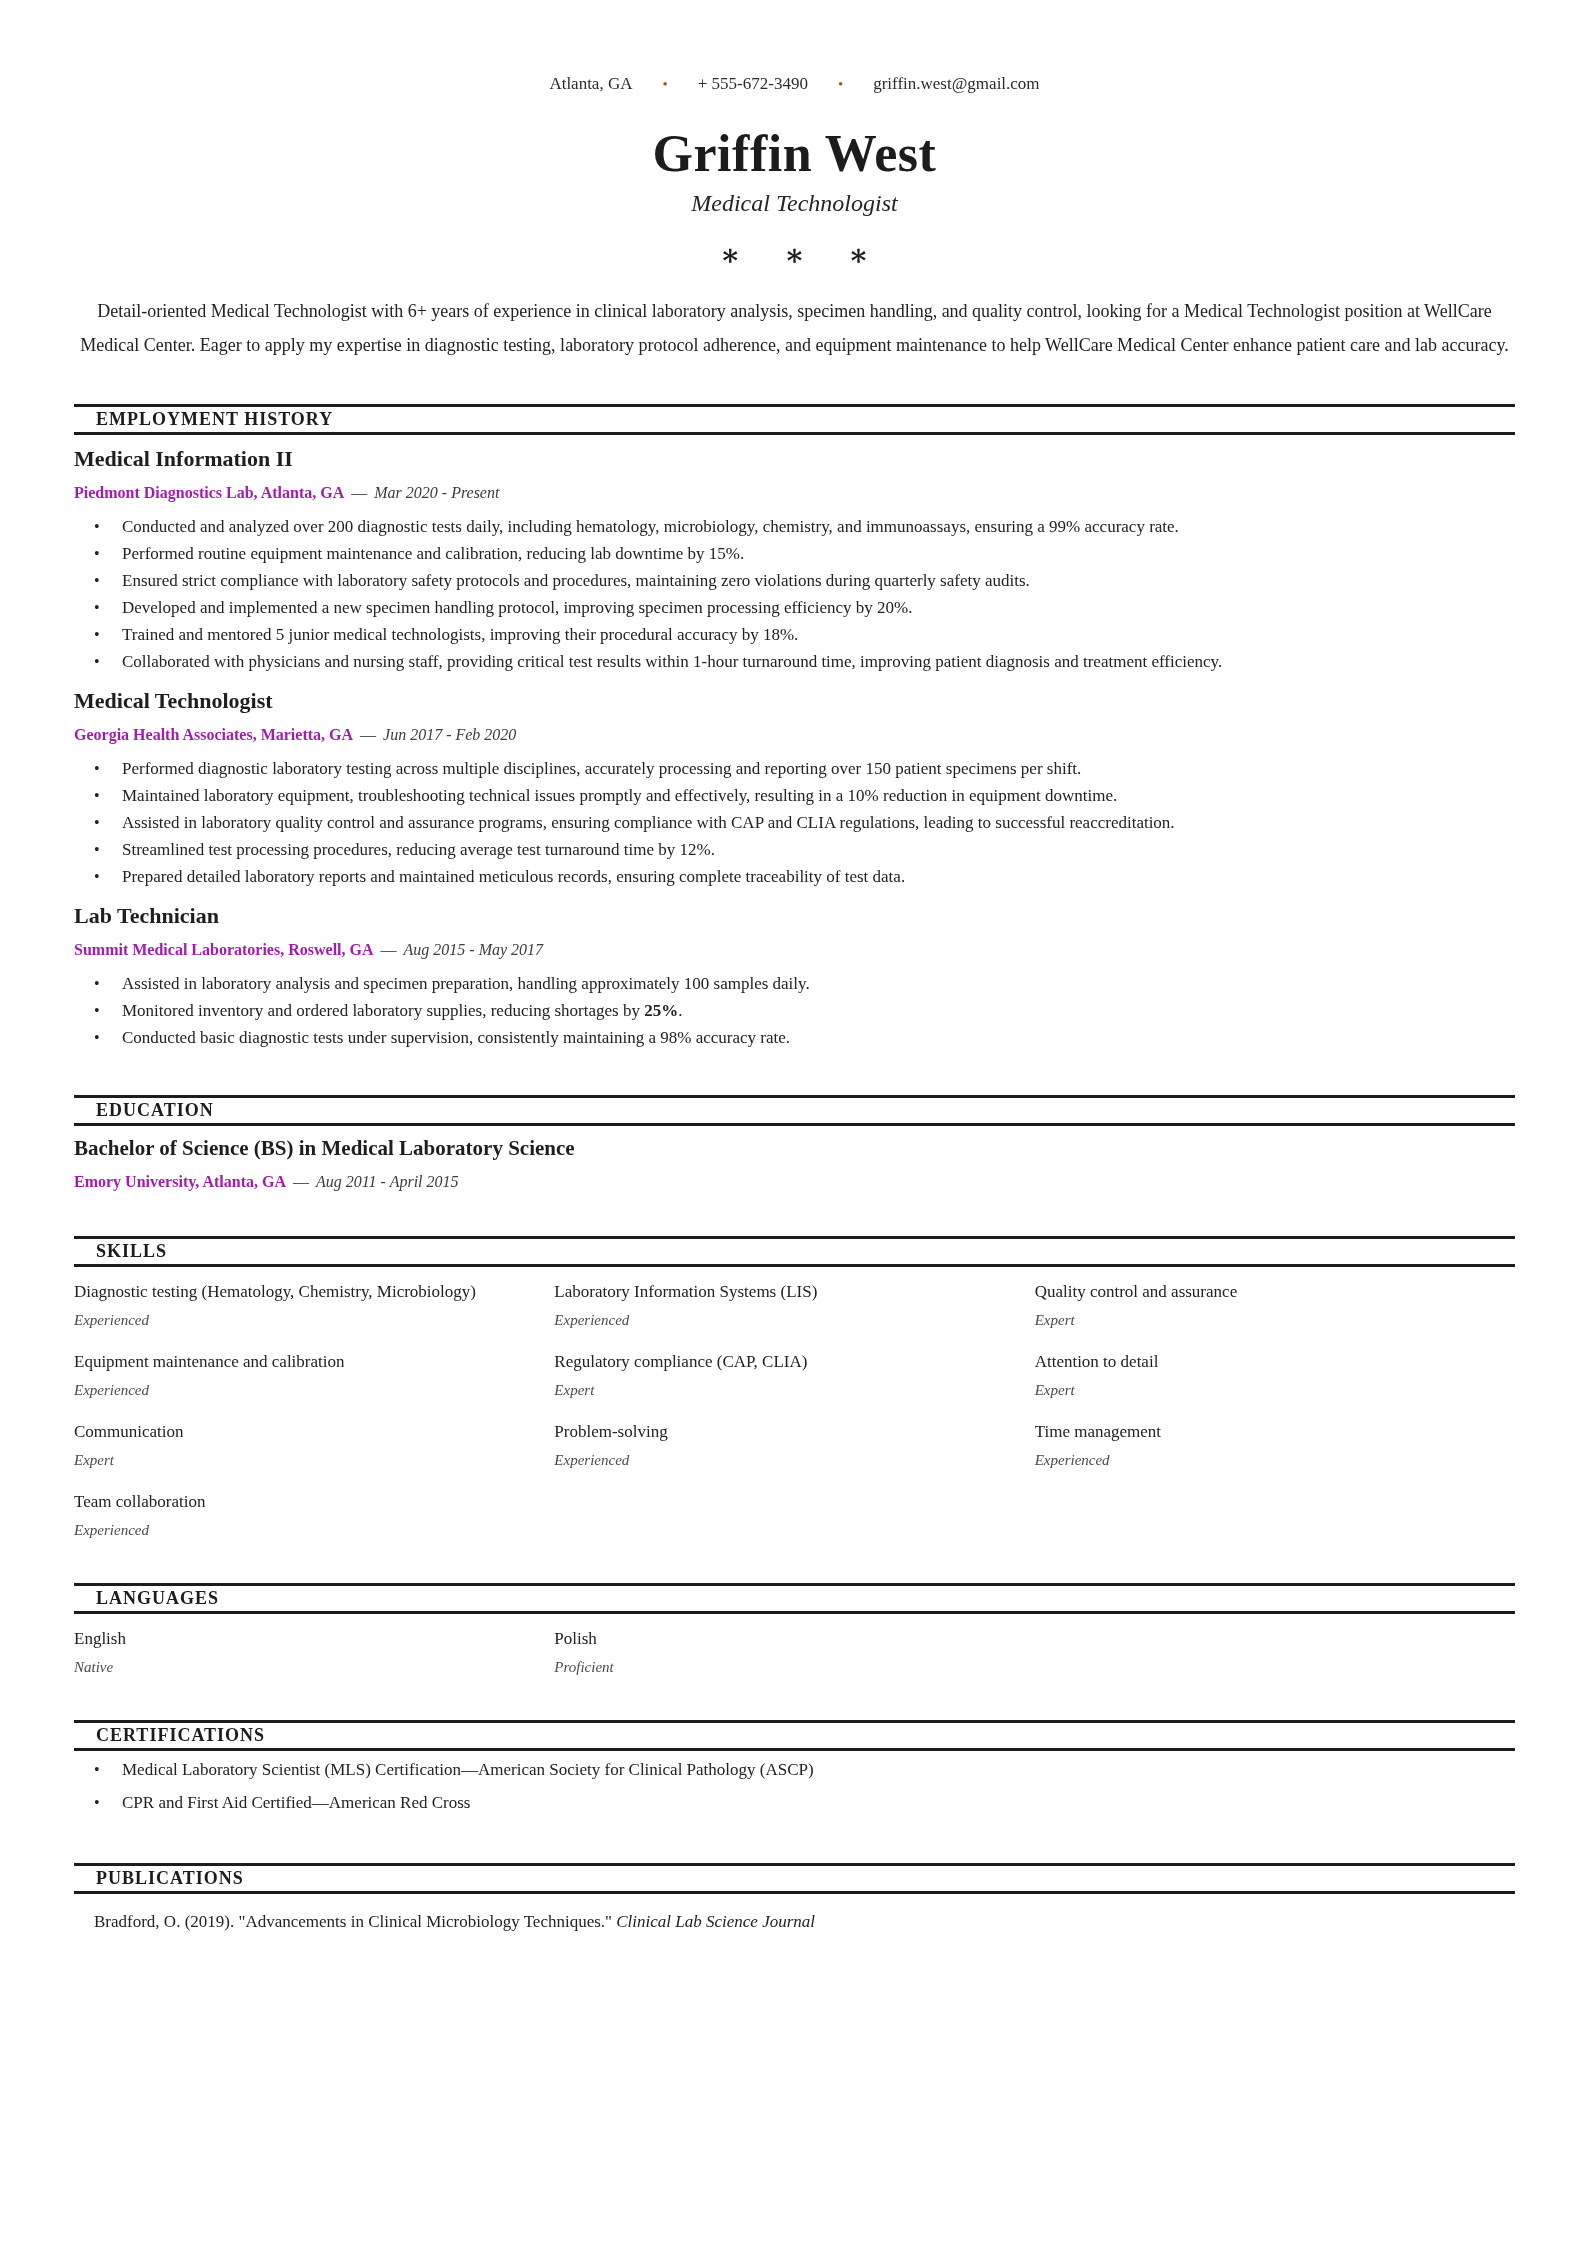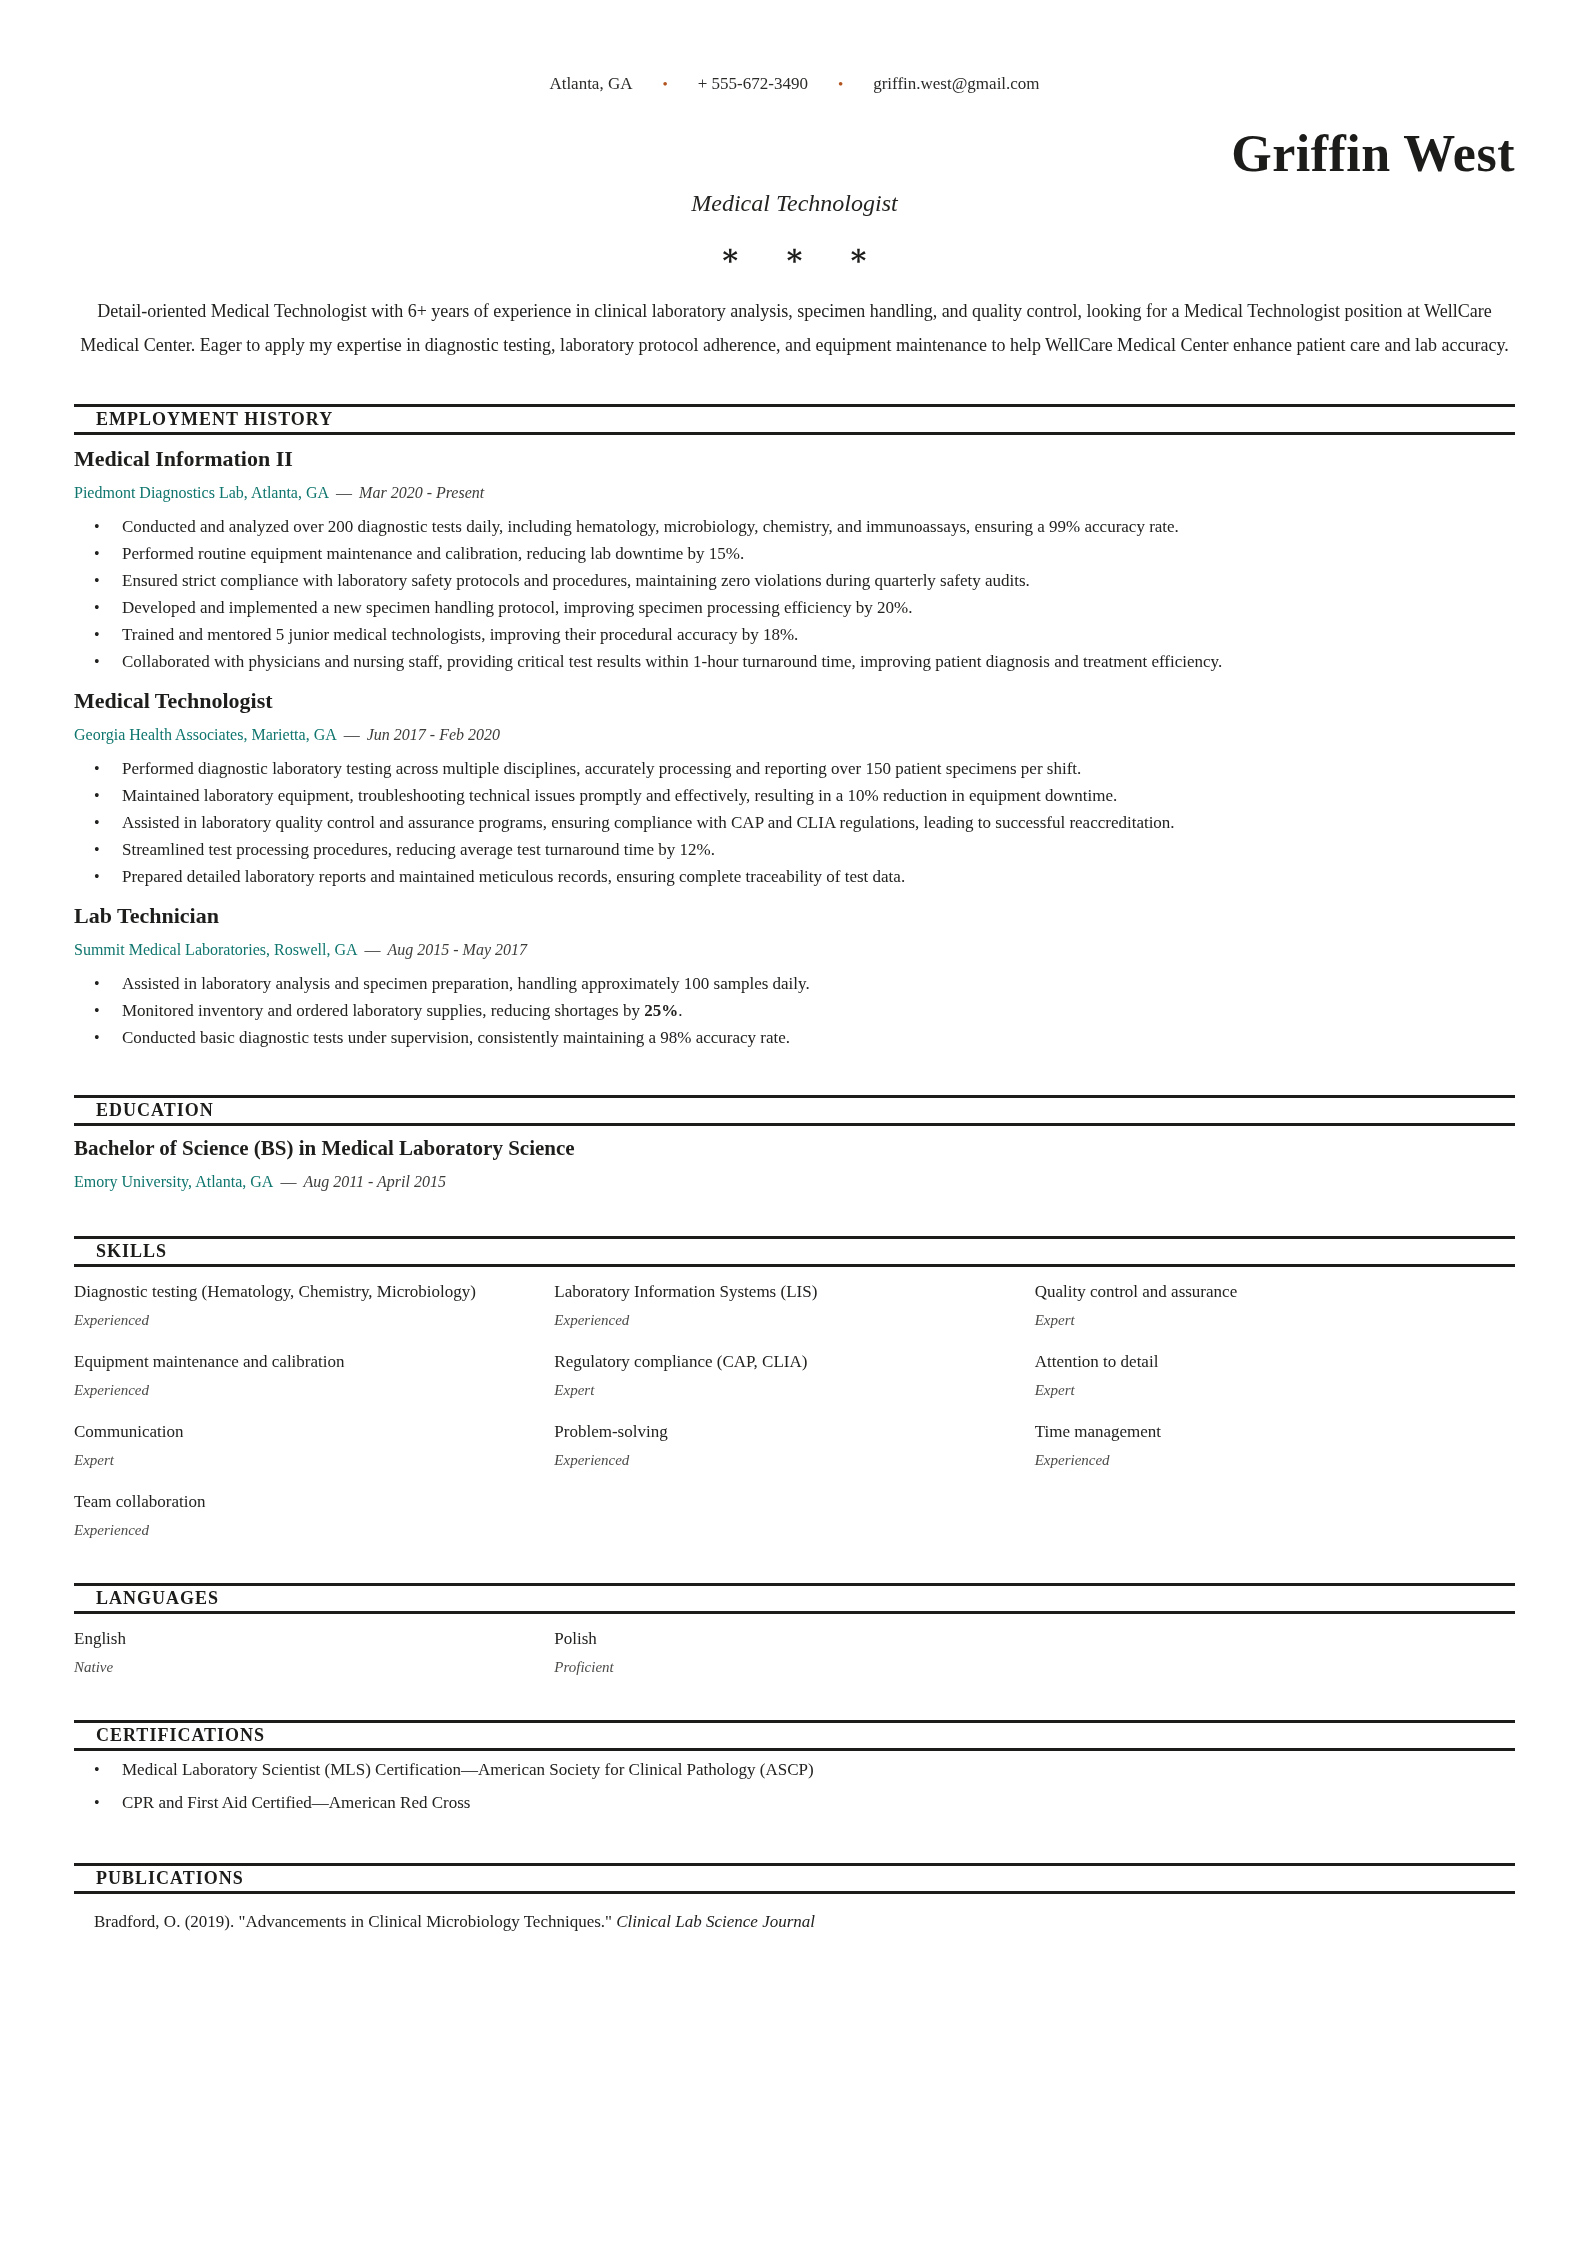"Griffin West" .name { text-align: right -> center }
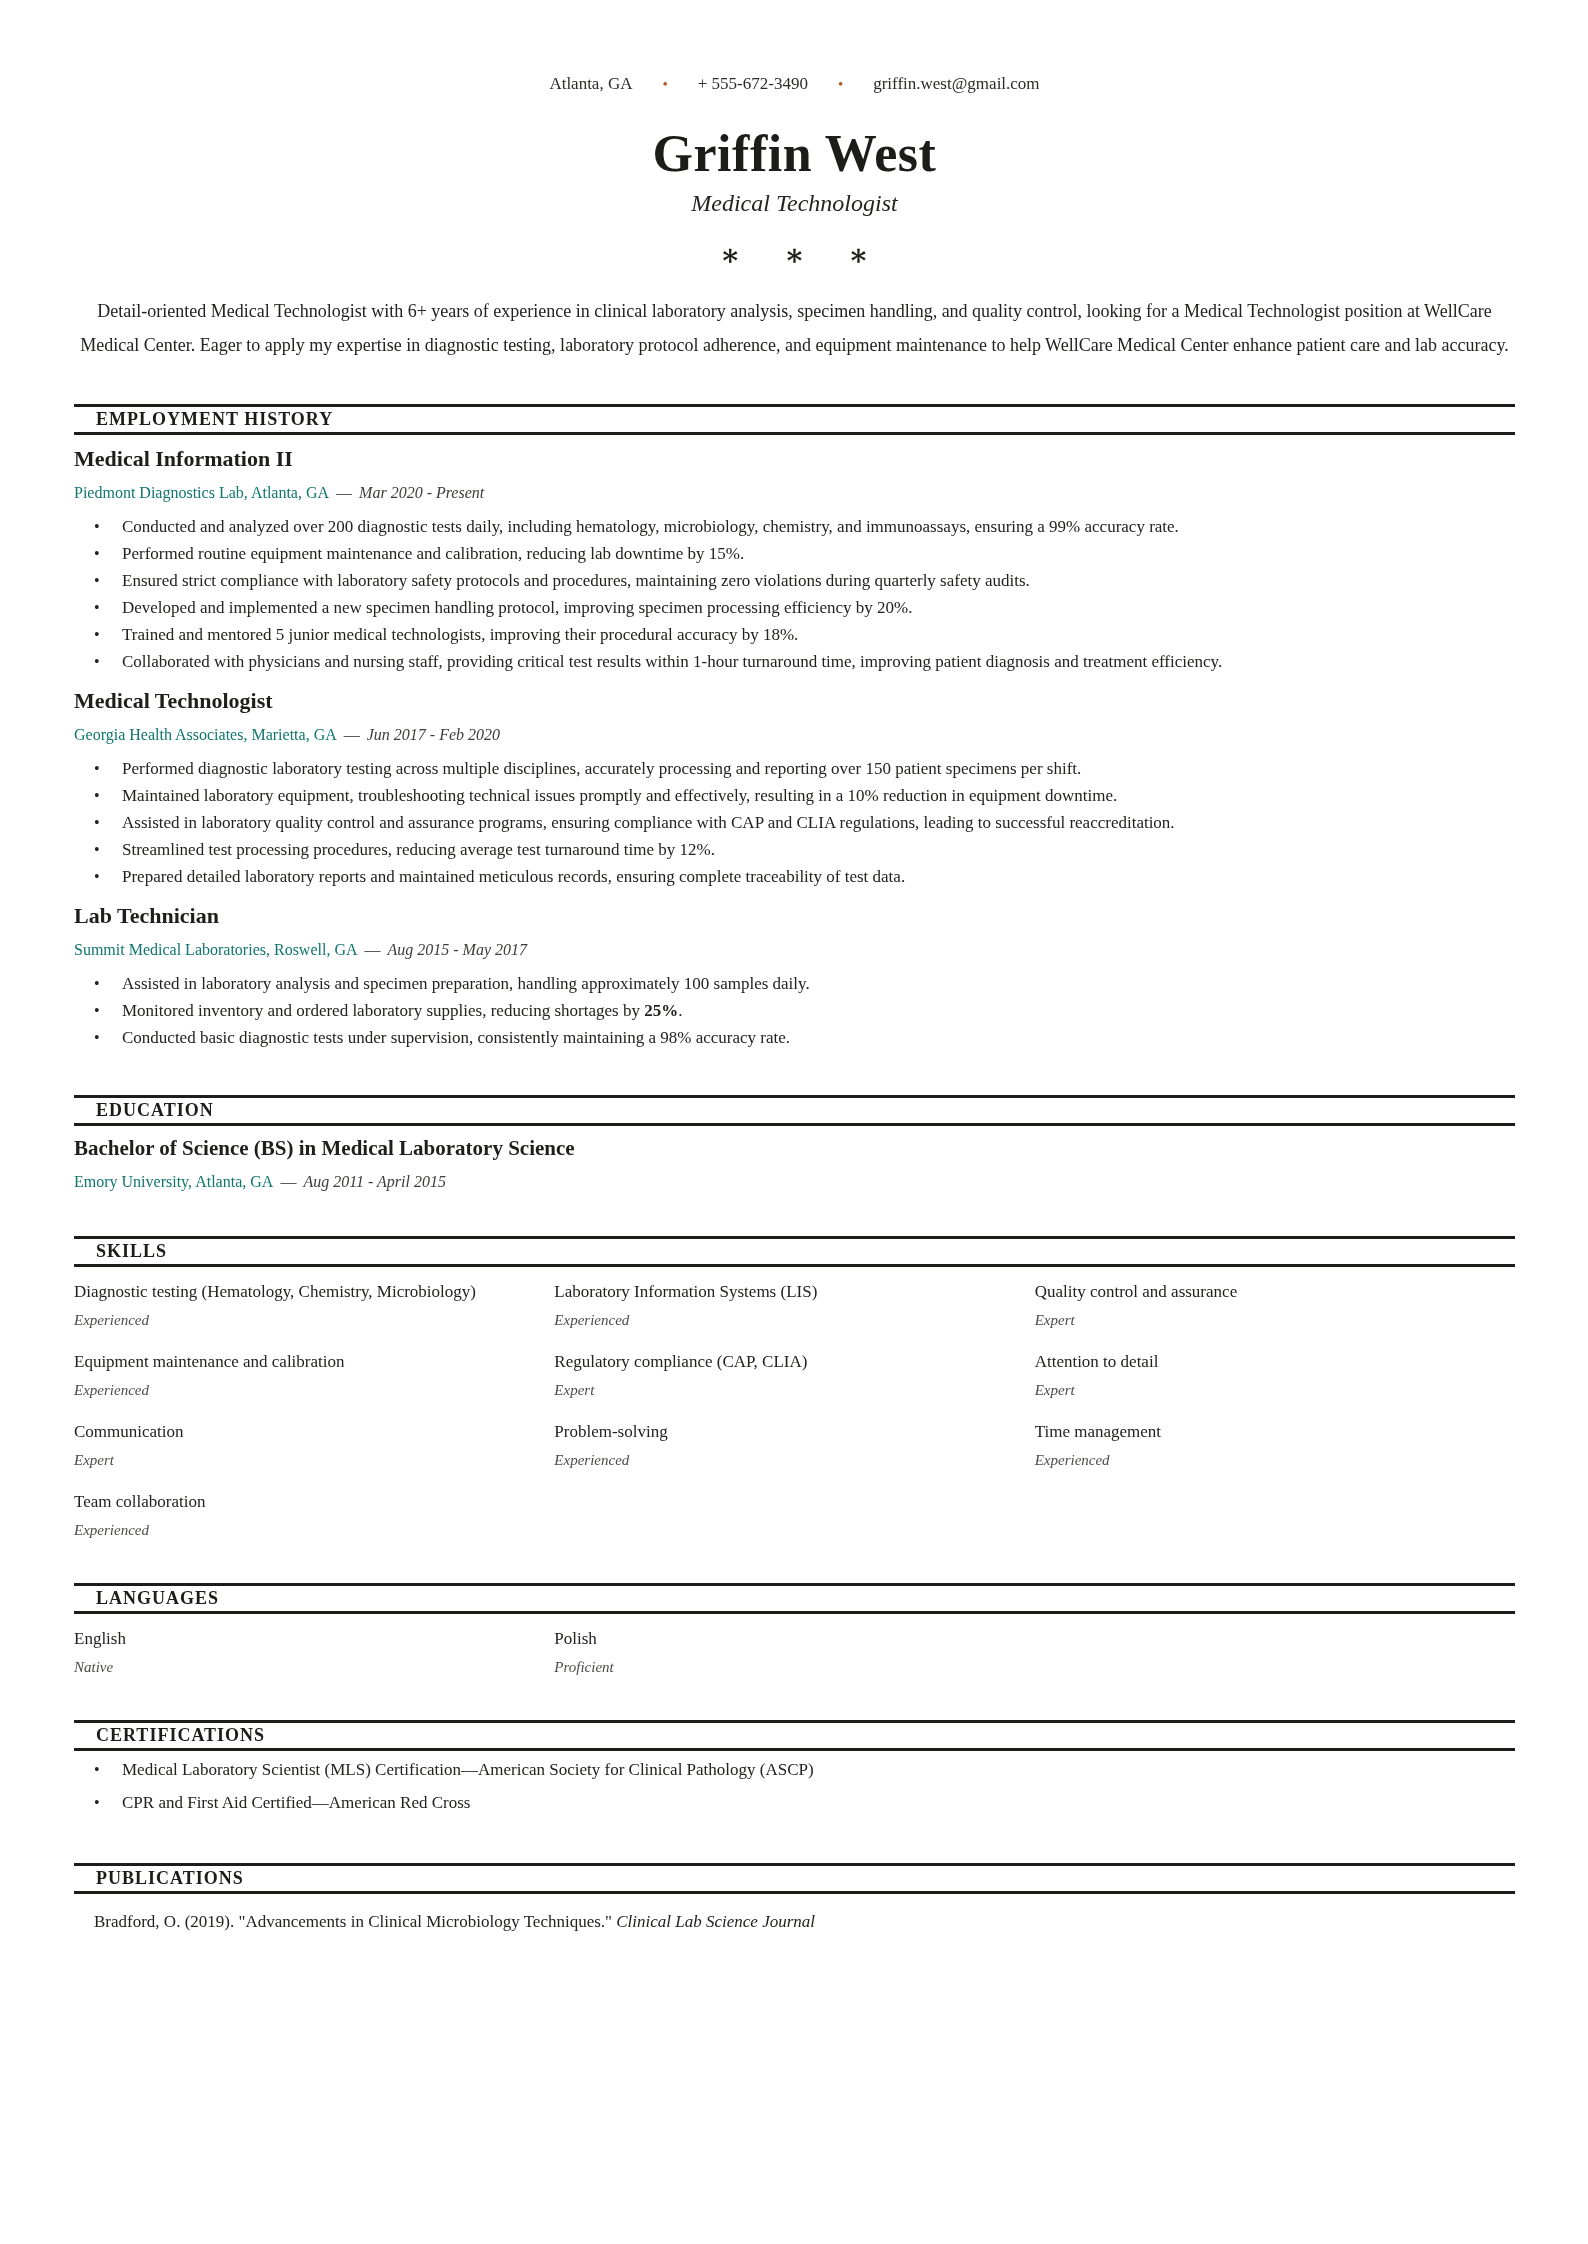"Piedmont Diagnostics Lab, Atlanta, GA" .meta-company { color: #0f766e -> #a21caf; font-weight: normal -> bold }
